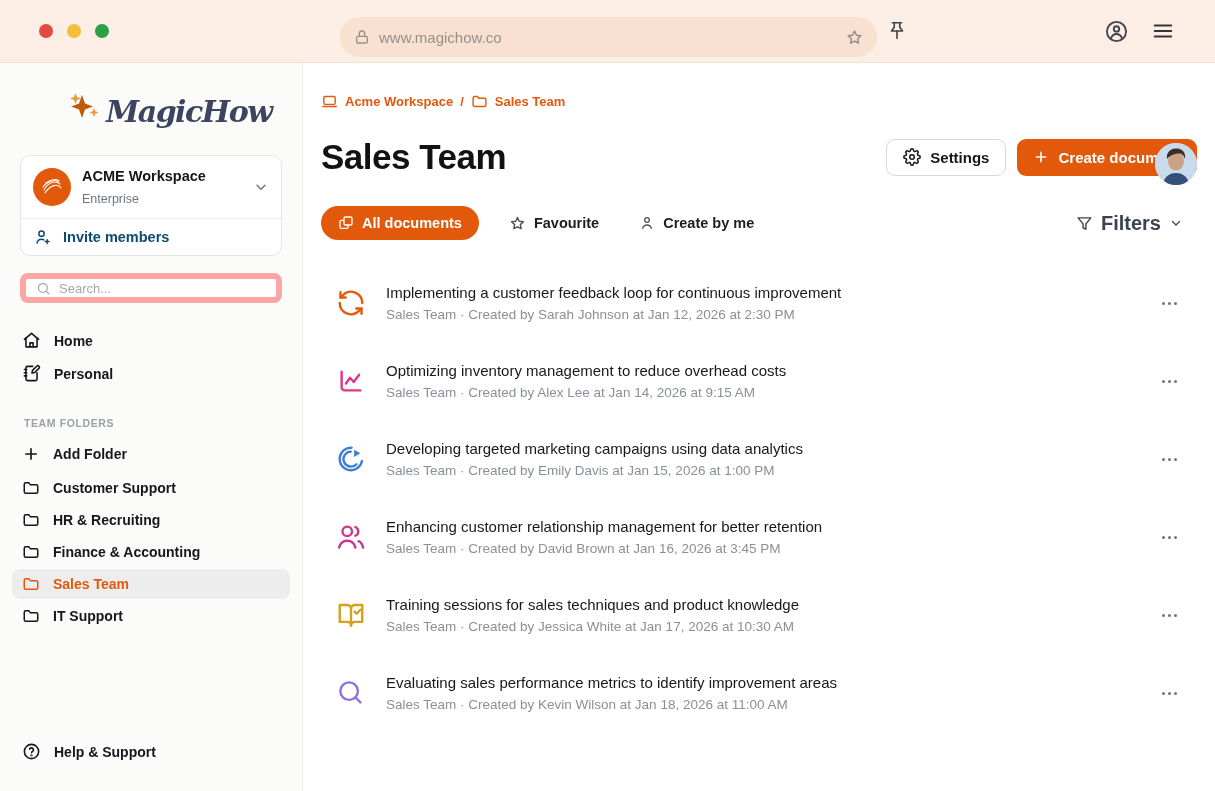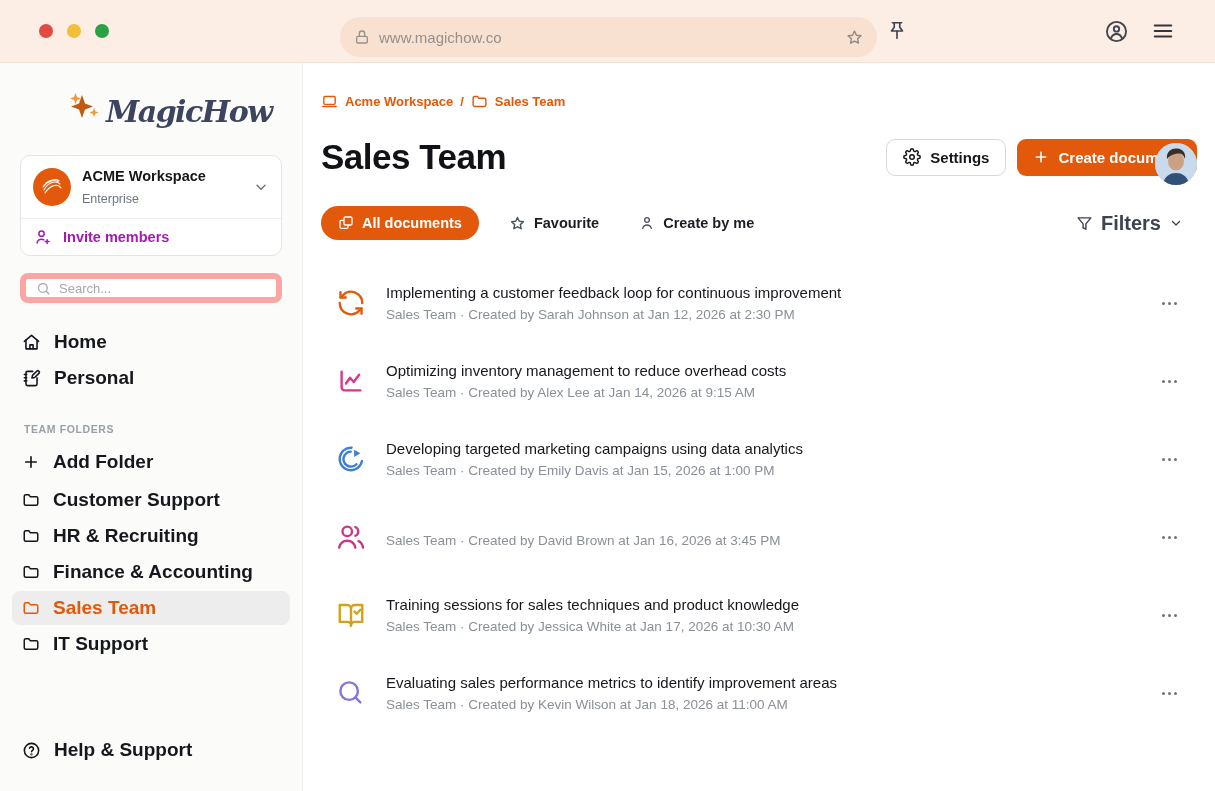"Invite members" .ws-invite { color: #a21caf -> #0c4a6e }
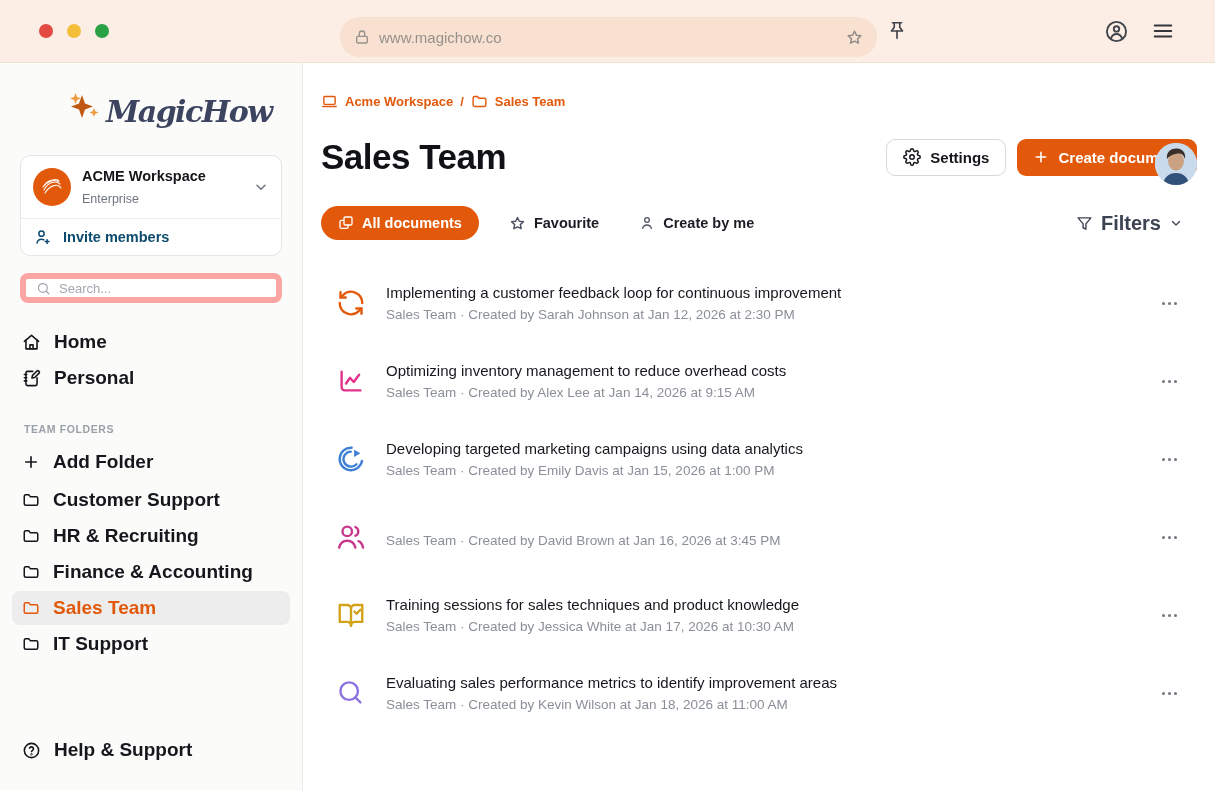"Home" .side-item { font-size: 19px -> 14px }
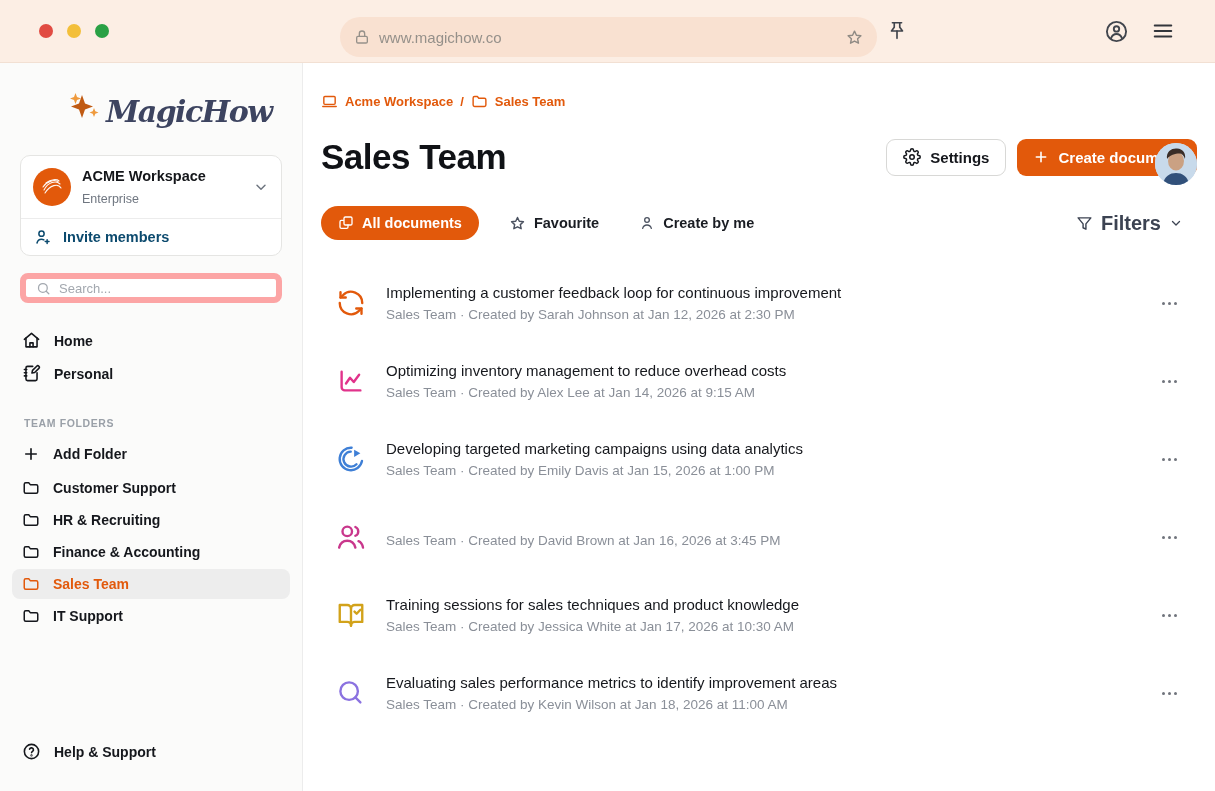"Enhancing customer relationship" div.doc-title { html: none -> <div>Enhancing customer relationship management for better retention</div> }
